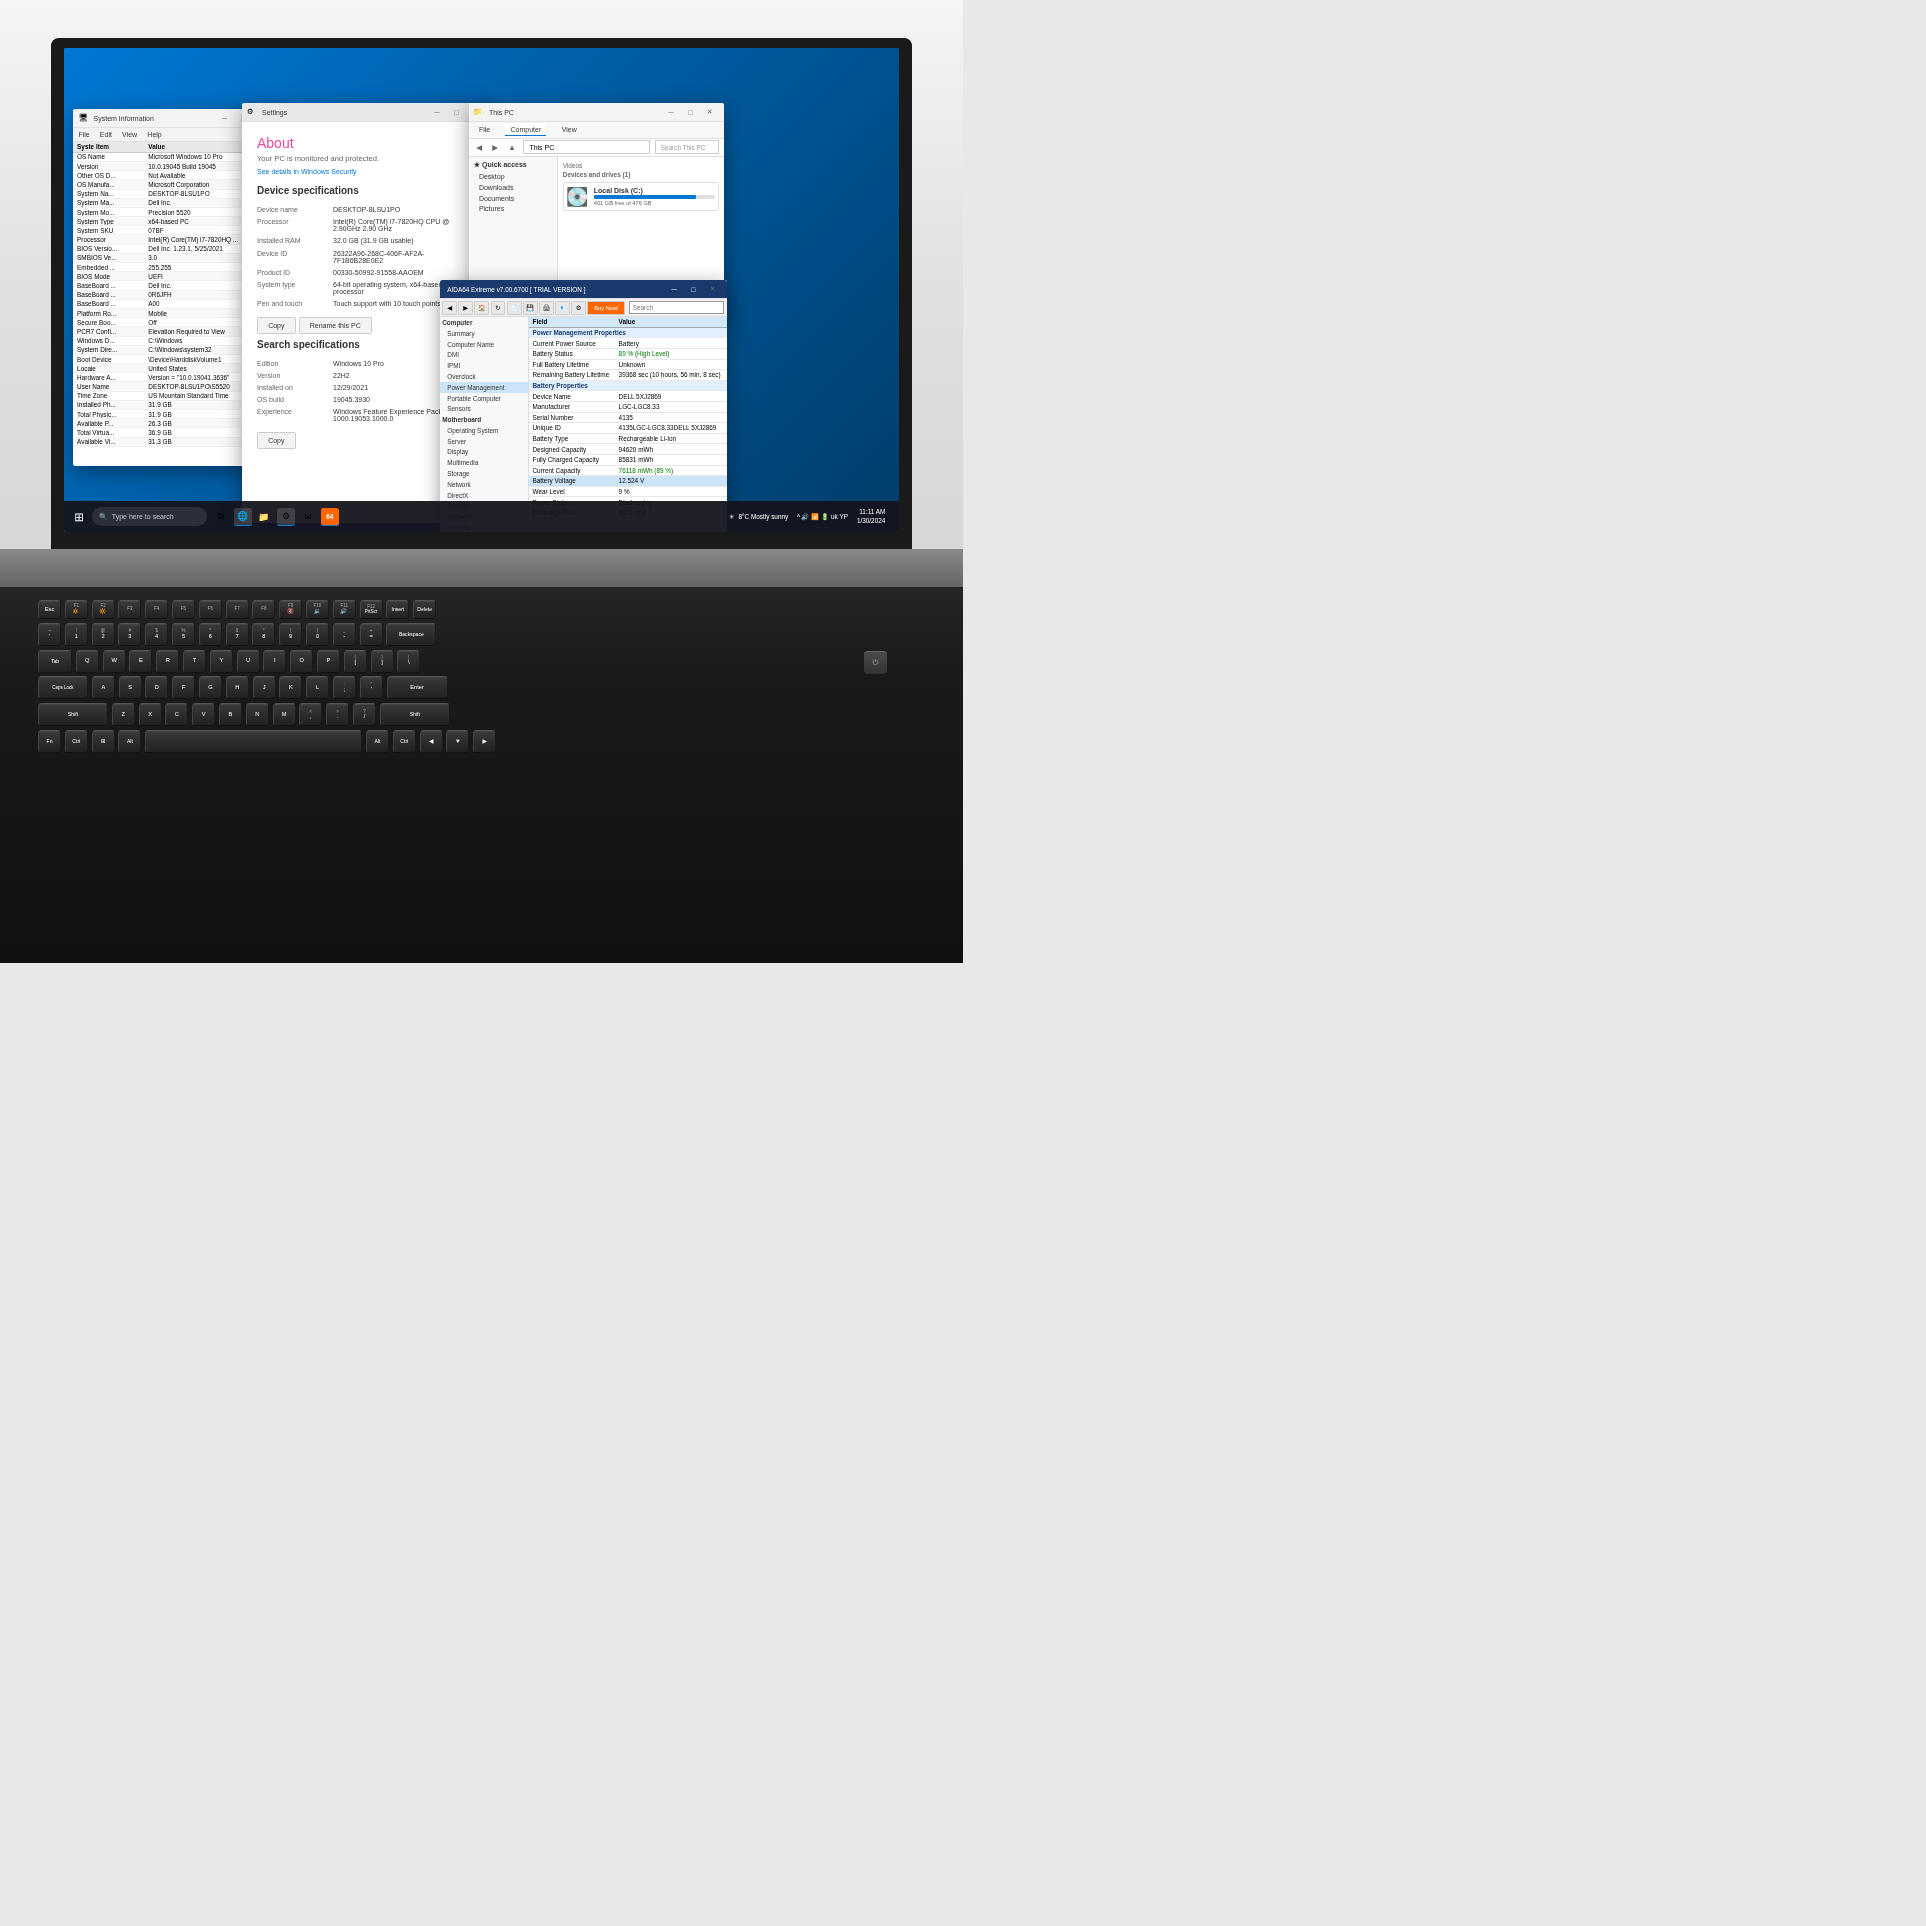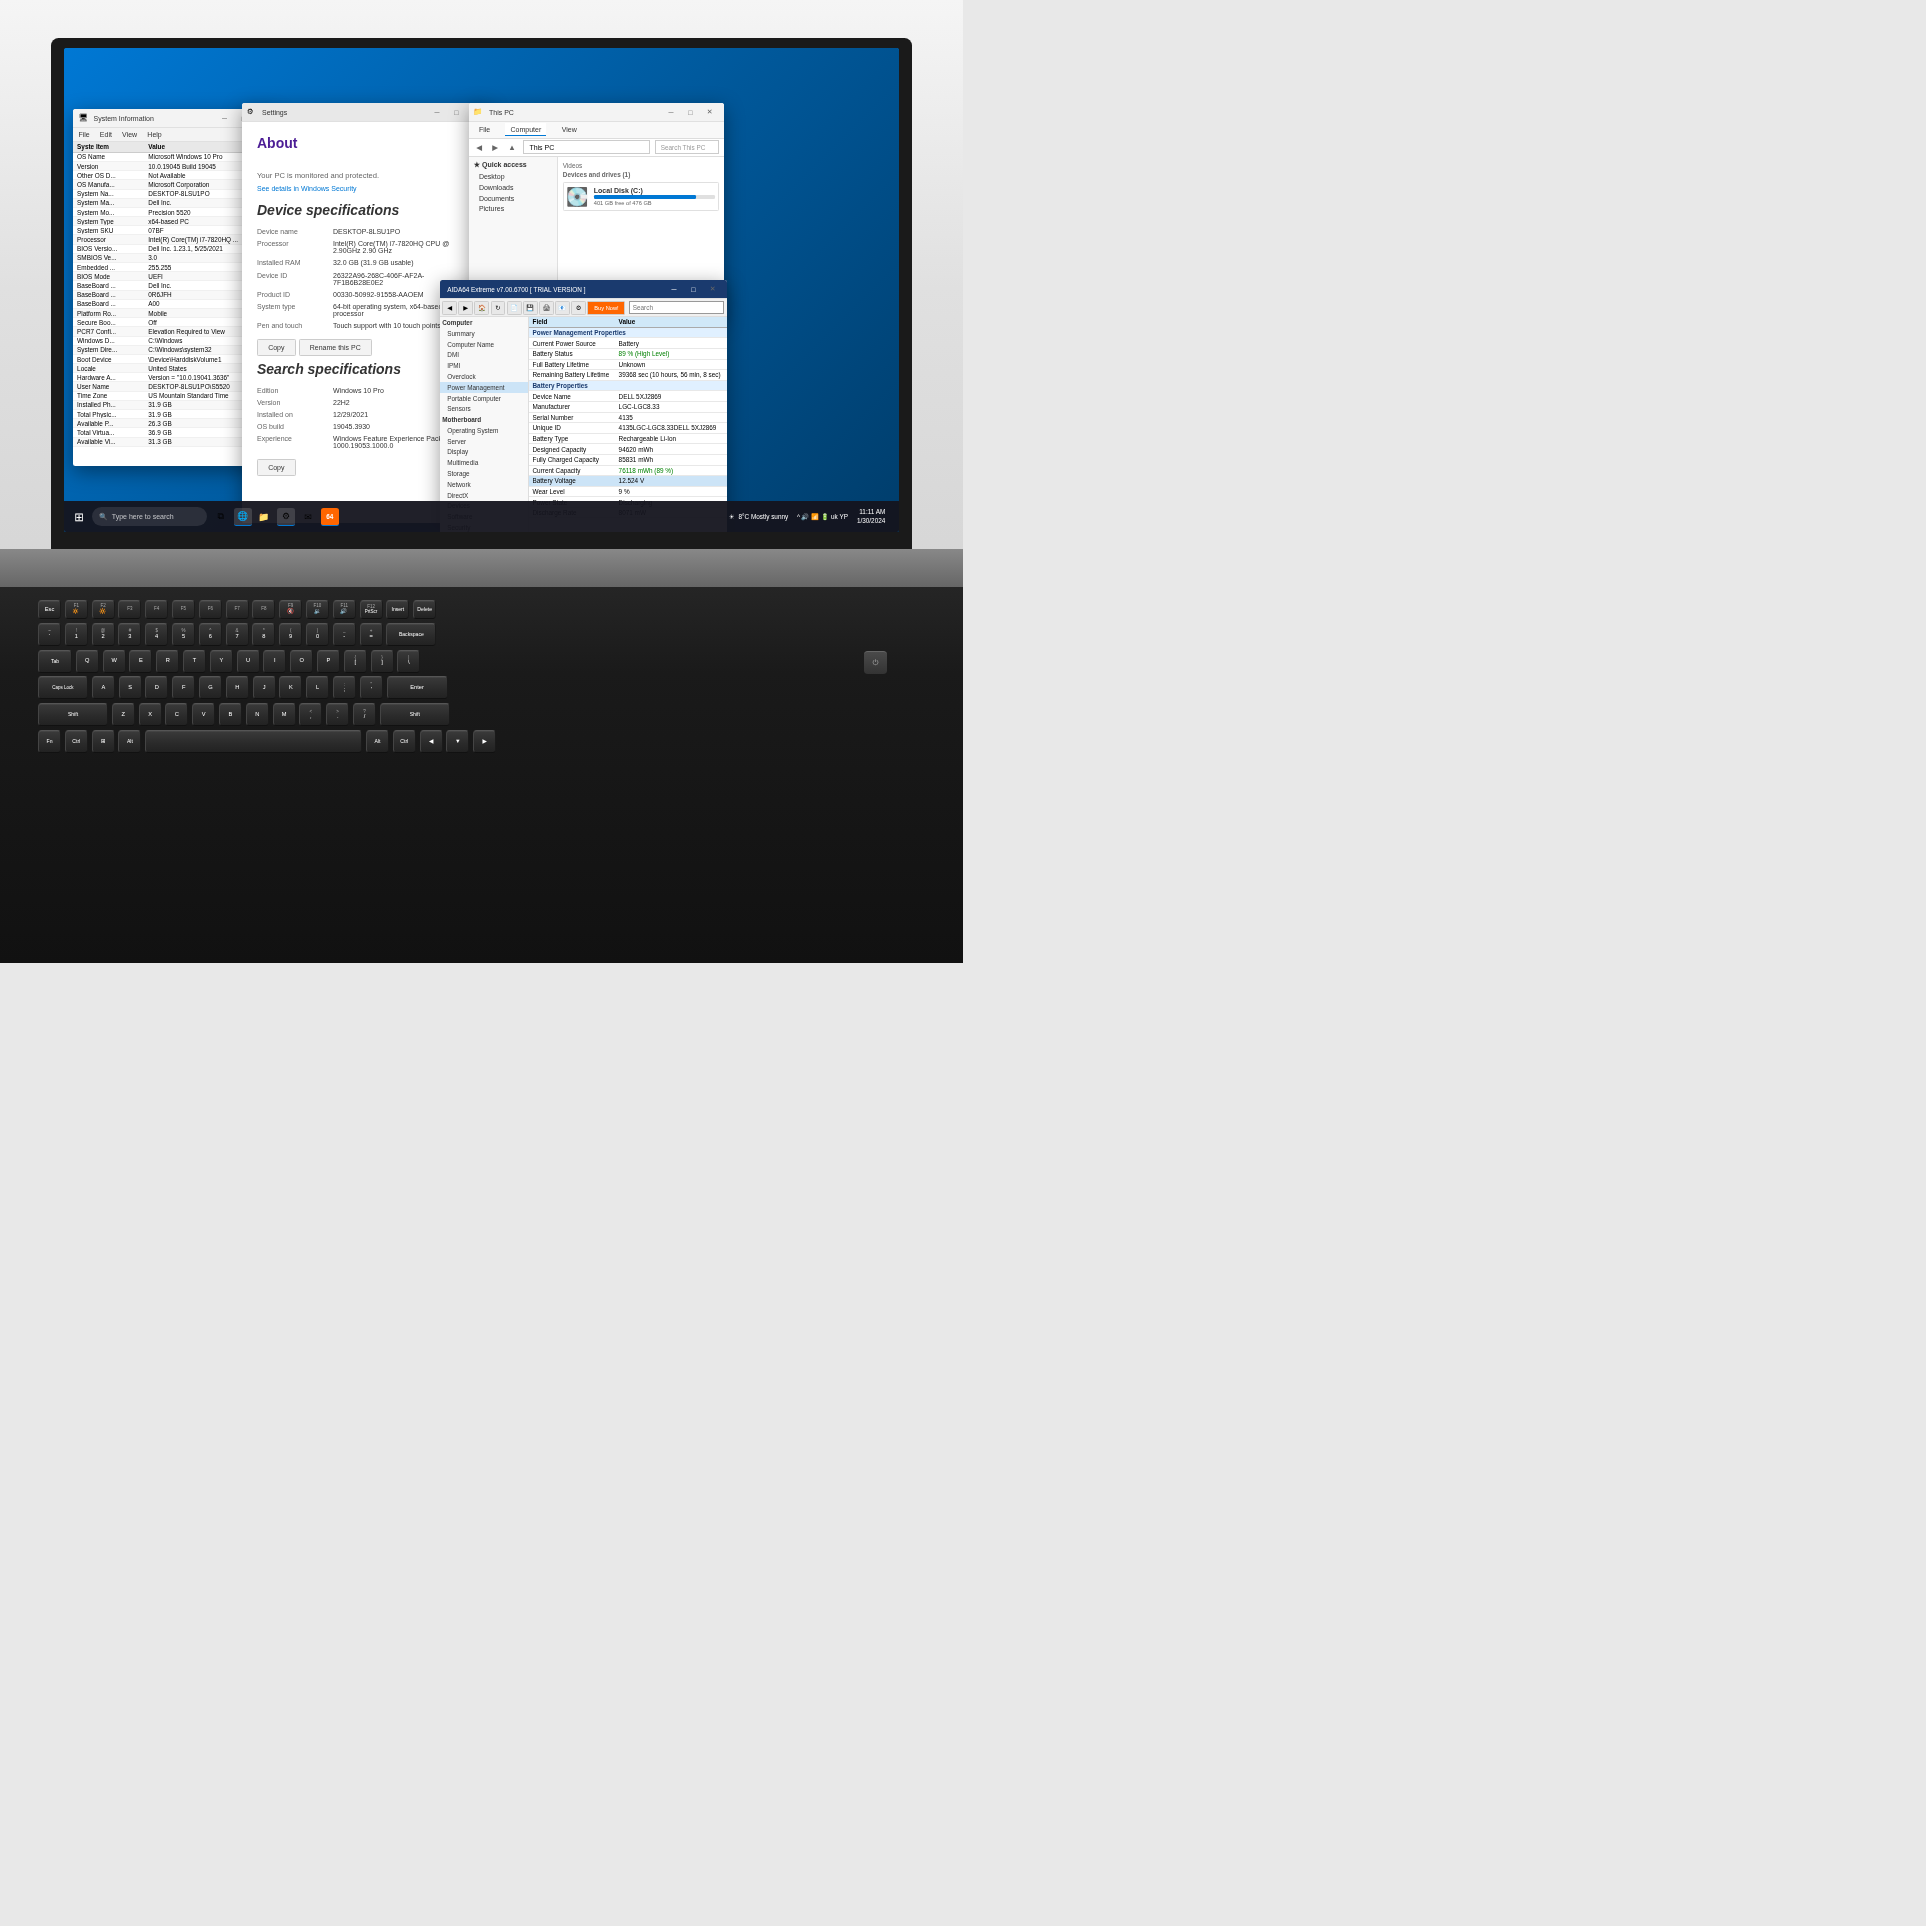"About" .about-header { color: #4c1d95 -> #ec4899; font-weight: 700 -> 400; margin-bottom: 20px -> 3px }
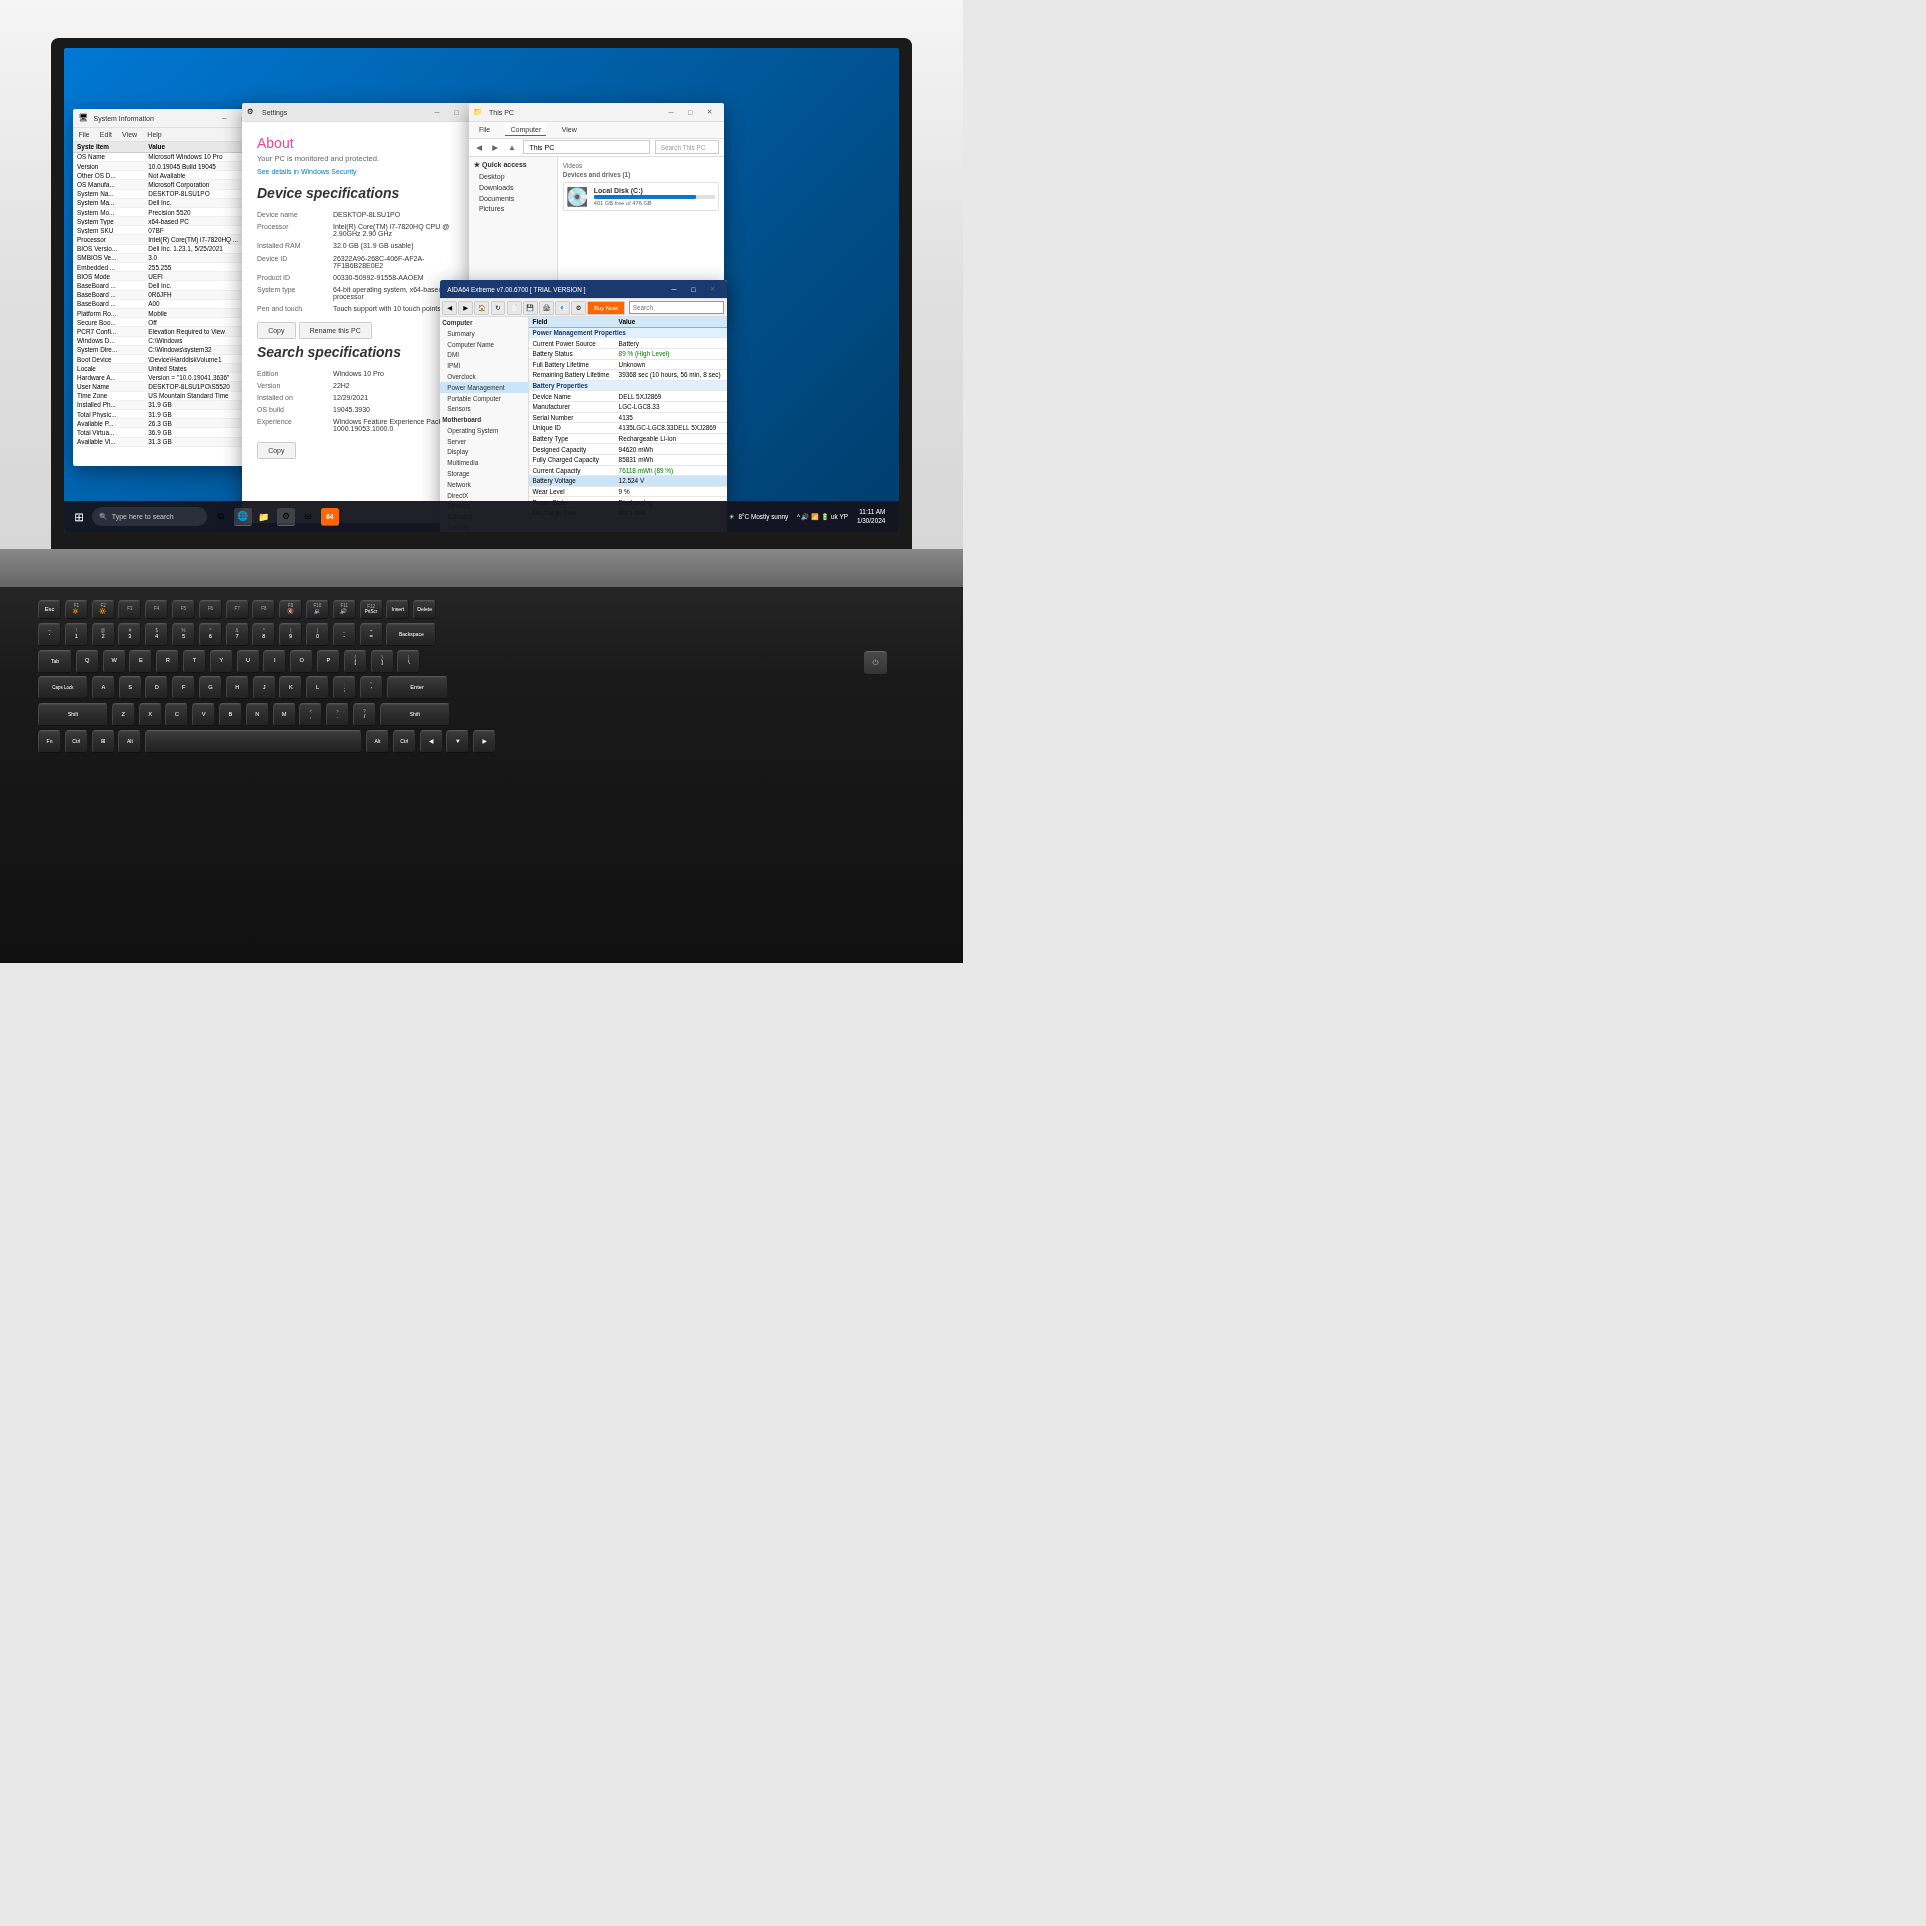"Device specifications" .about-section-title { font-size: 14px -> 10px; font-style: italic -> none }
